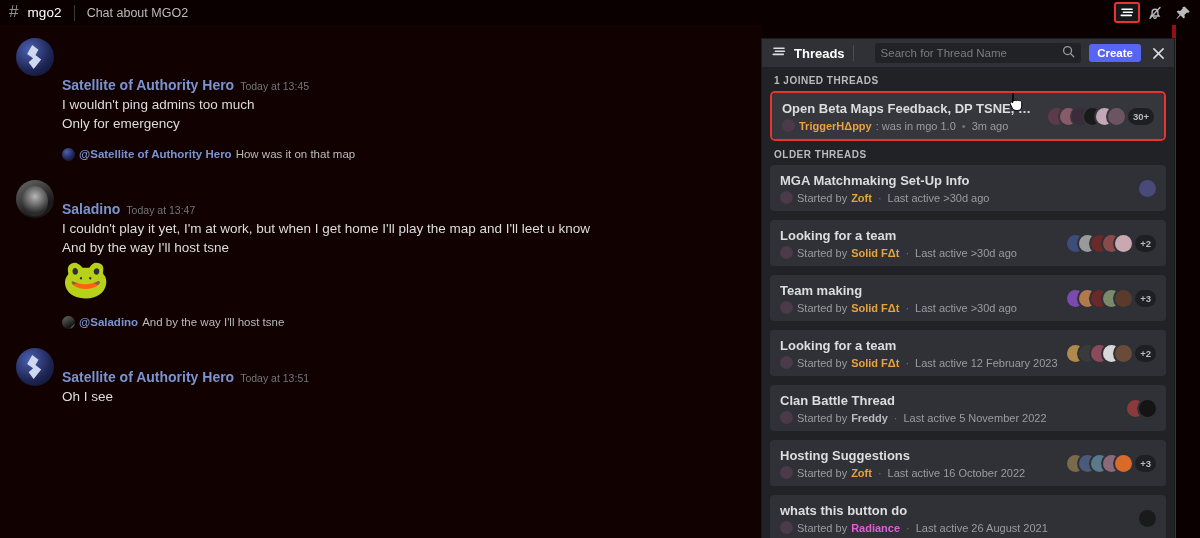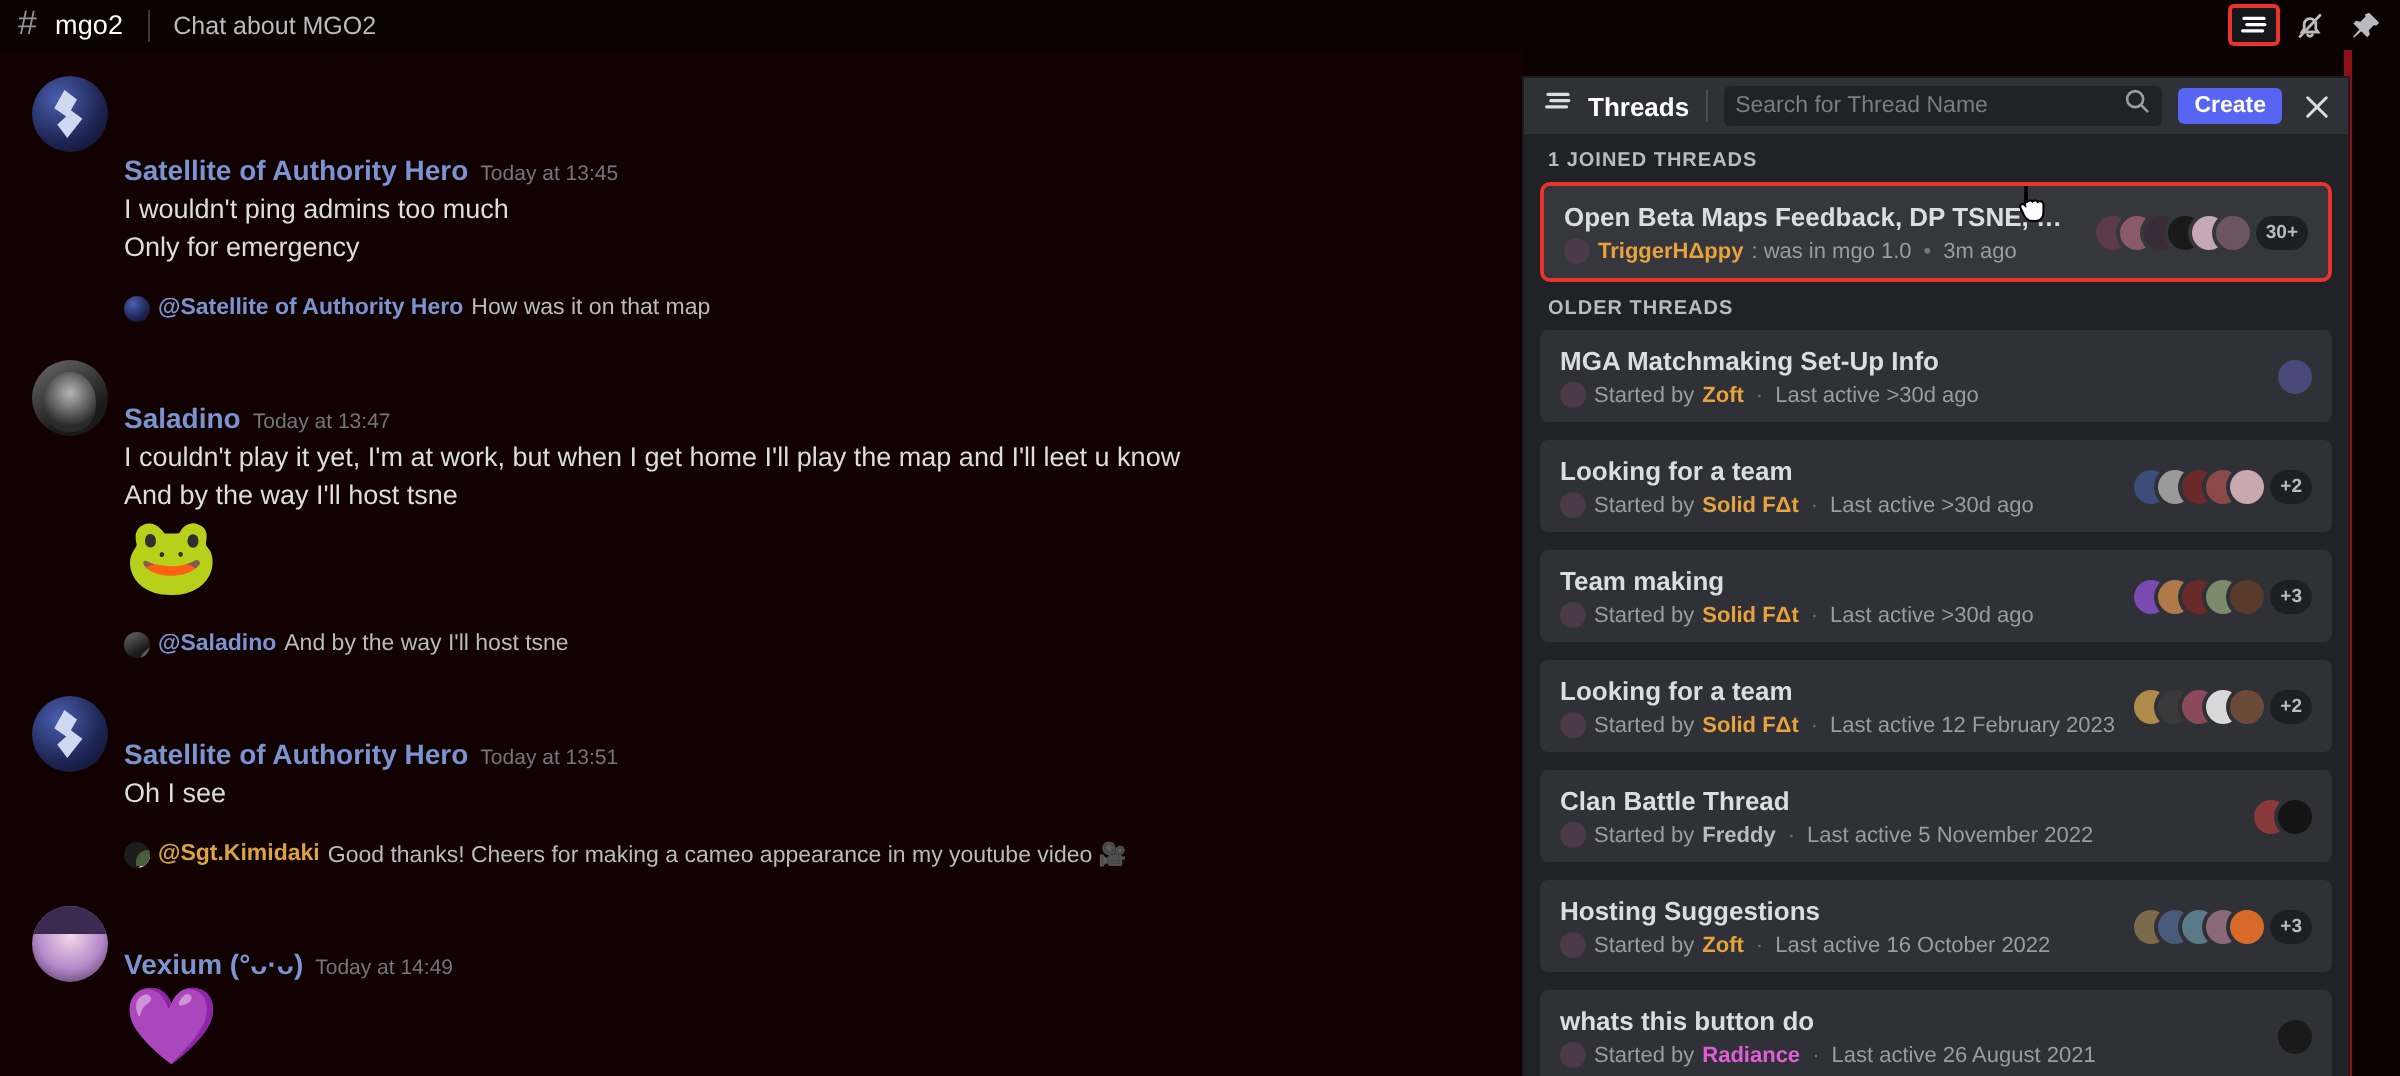"Search for Thread Name" .th-search { margin-left: none -> 13px }
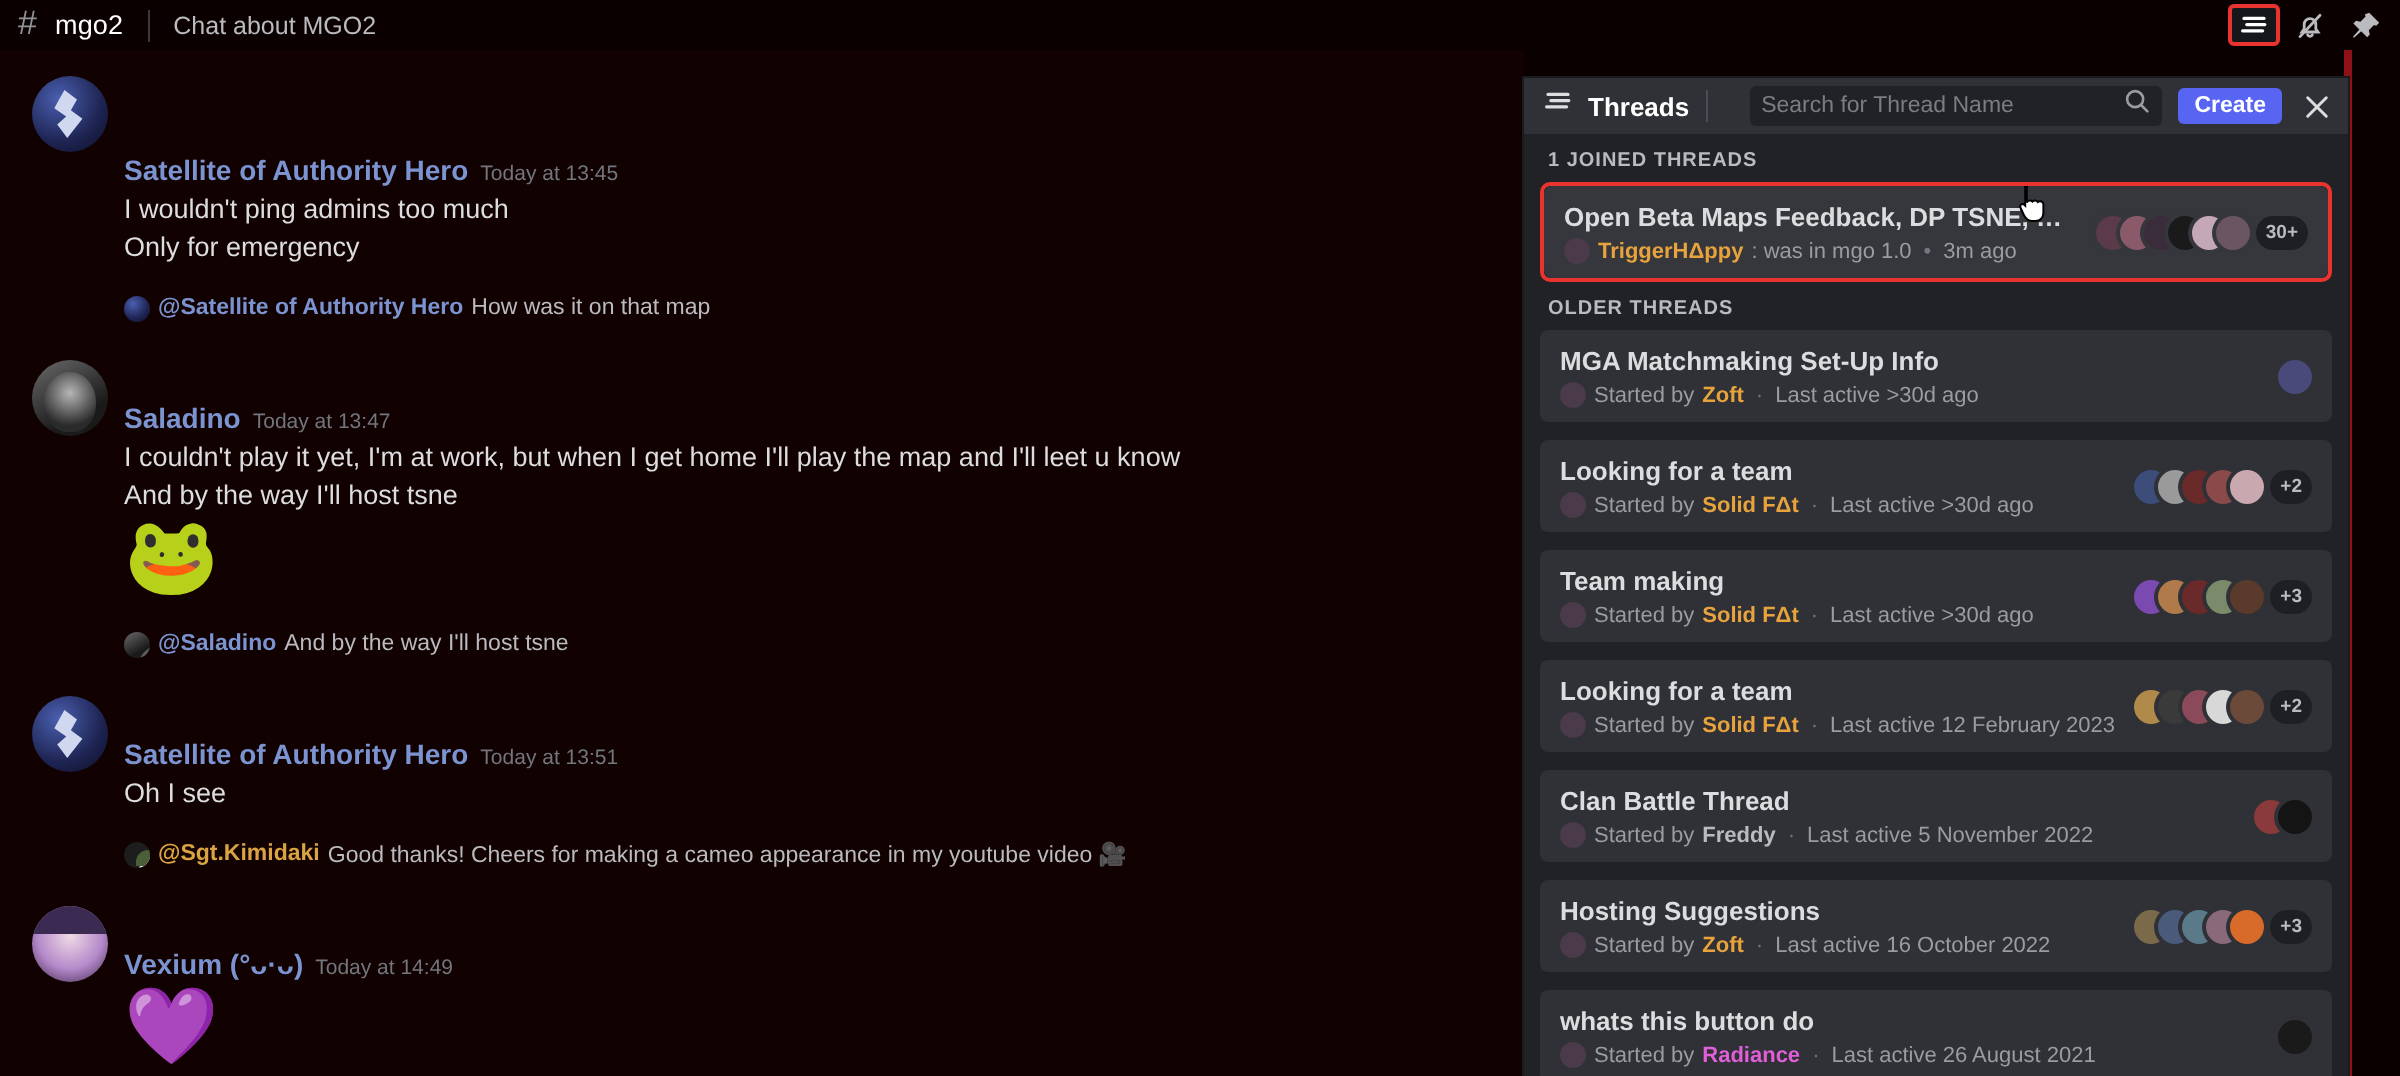"@Sgt.Kimidaki" div.msg { html: <div> <div> <span></span> <span>@Sgt.Kimidaki</span> <span>Good thanks! Cheers for making a cameo appearance in my youtube video 🎥</span> </div> <div></div> <div> <span>Vexium (°ᴗ·ᴗ)</span> <span>Today at 14:49</span> </div> <div>💜</div> </div> -> none }
